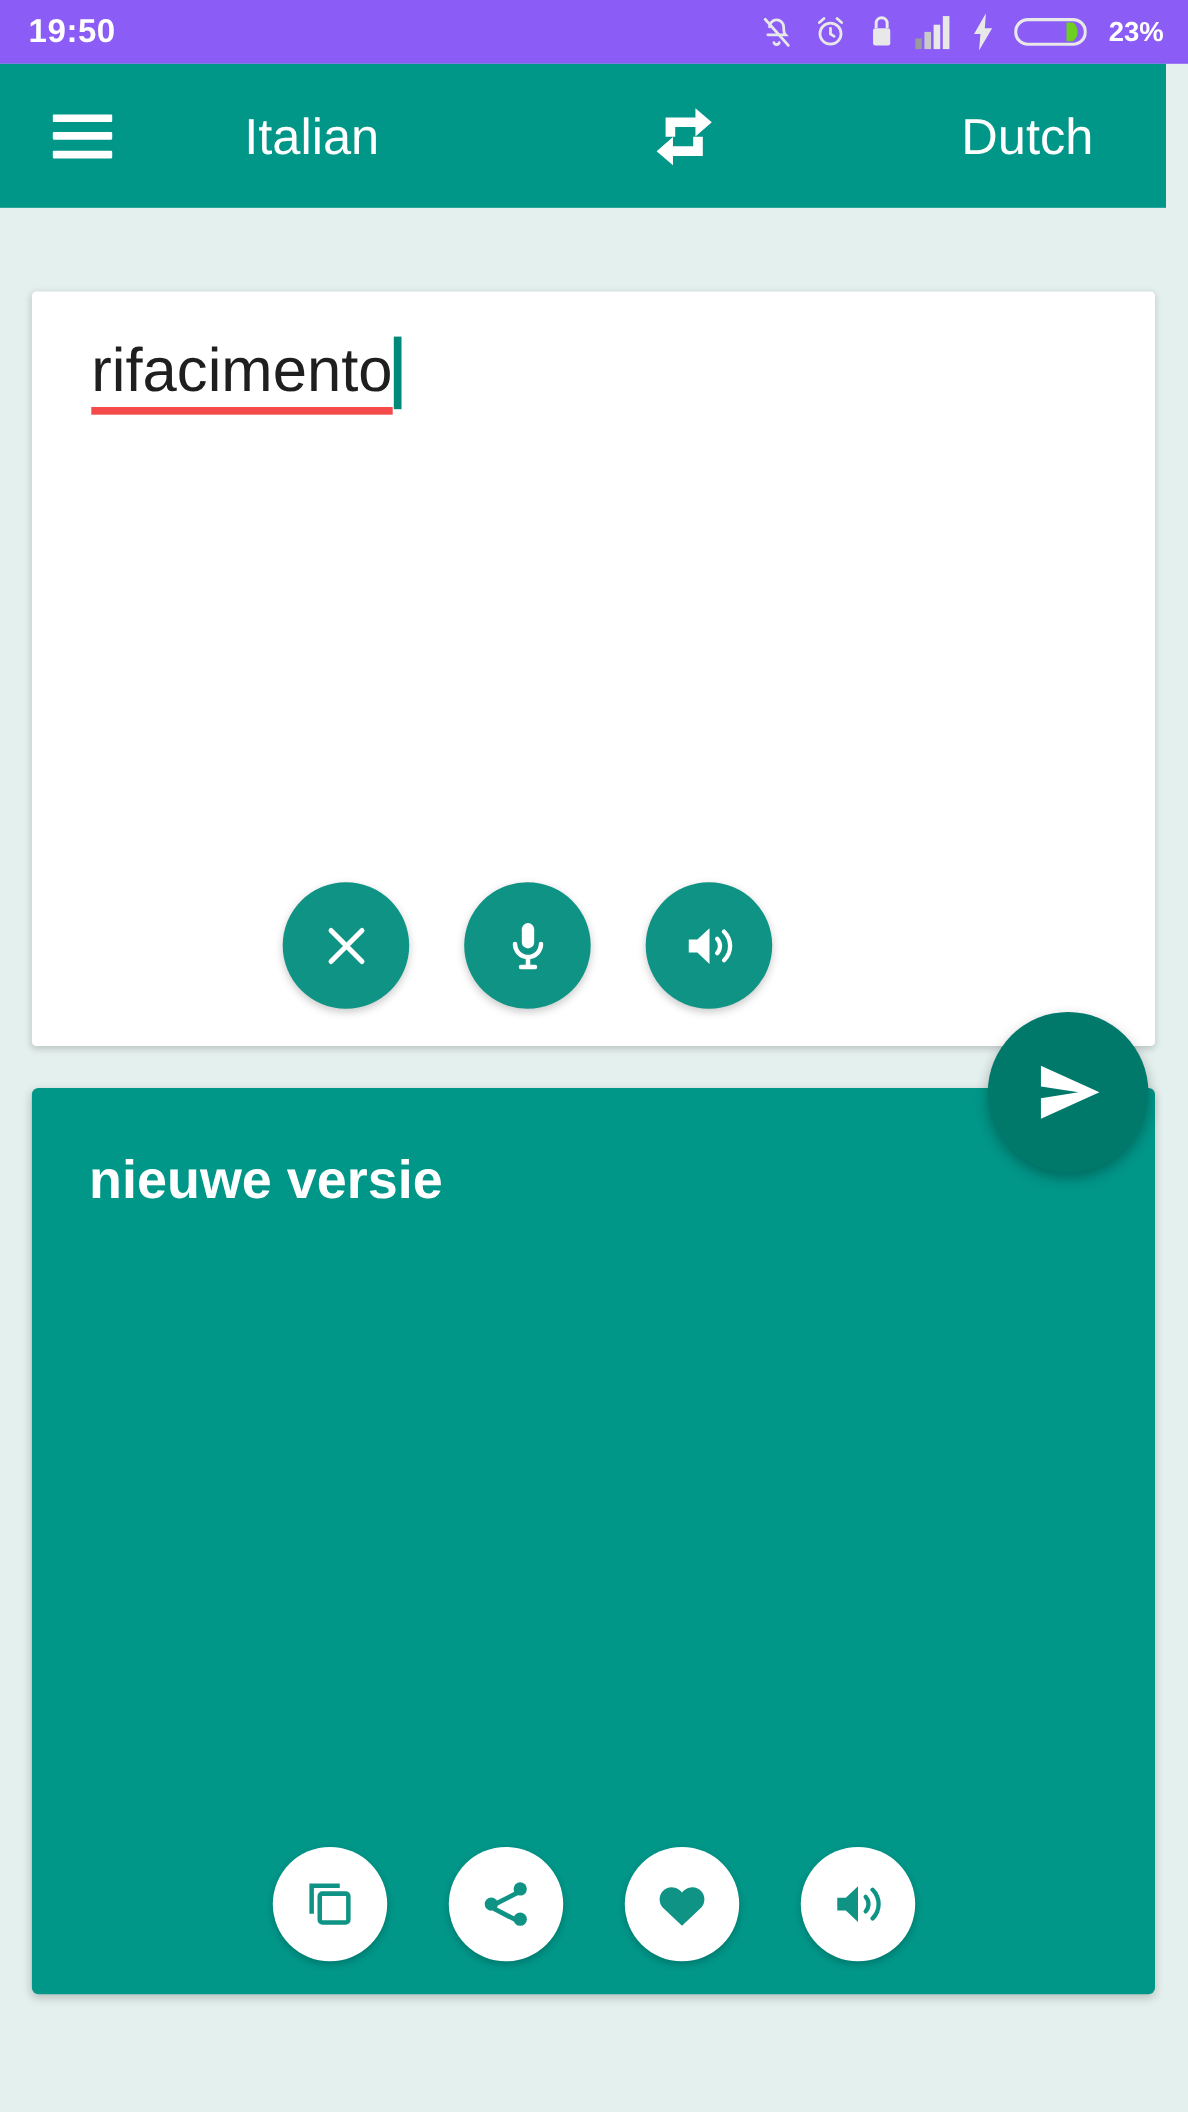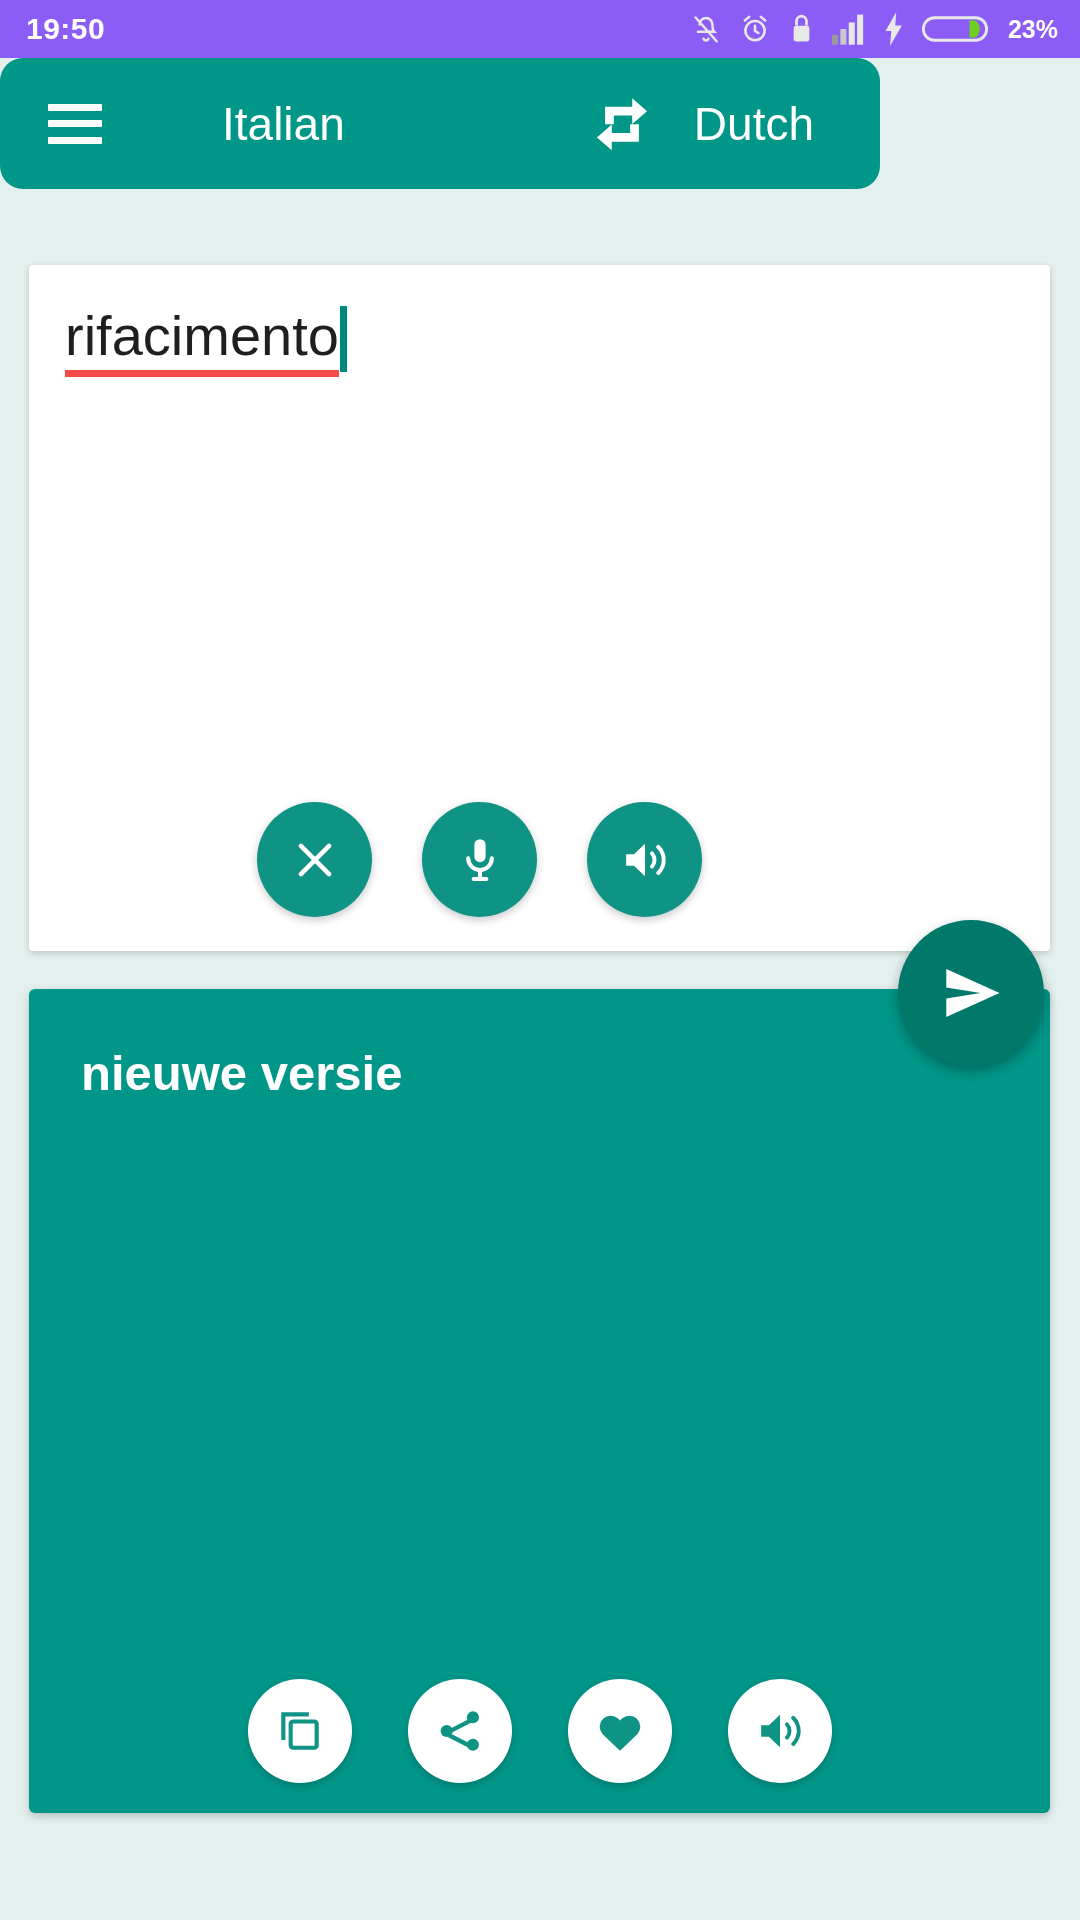"Italian" .appbar { border-radius: 23px -> none; width: 880px -> 1060px }
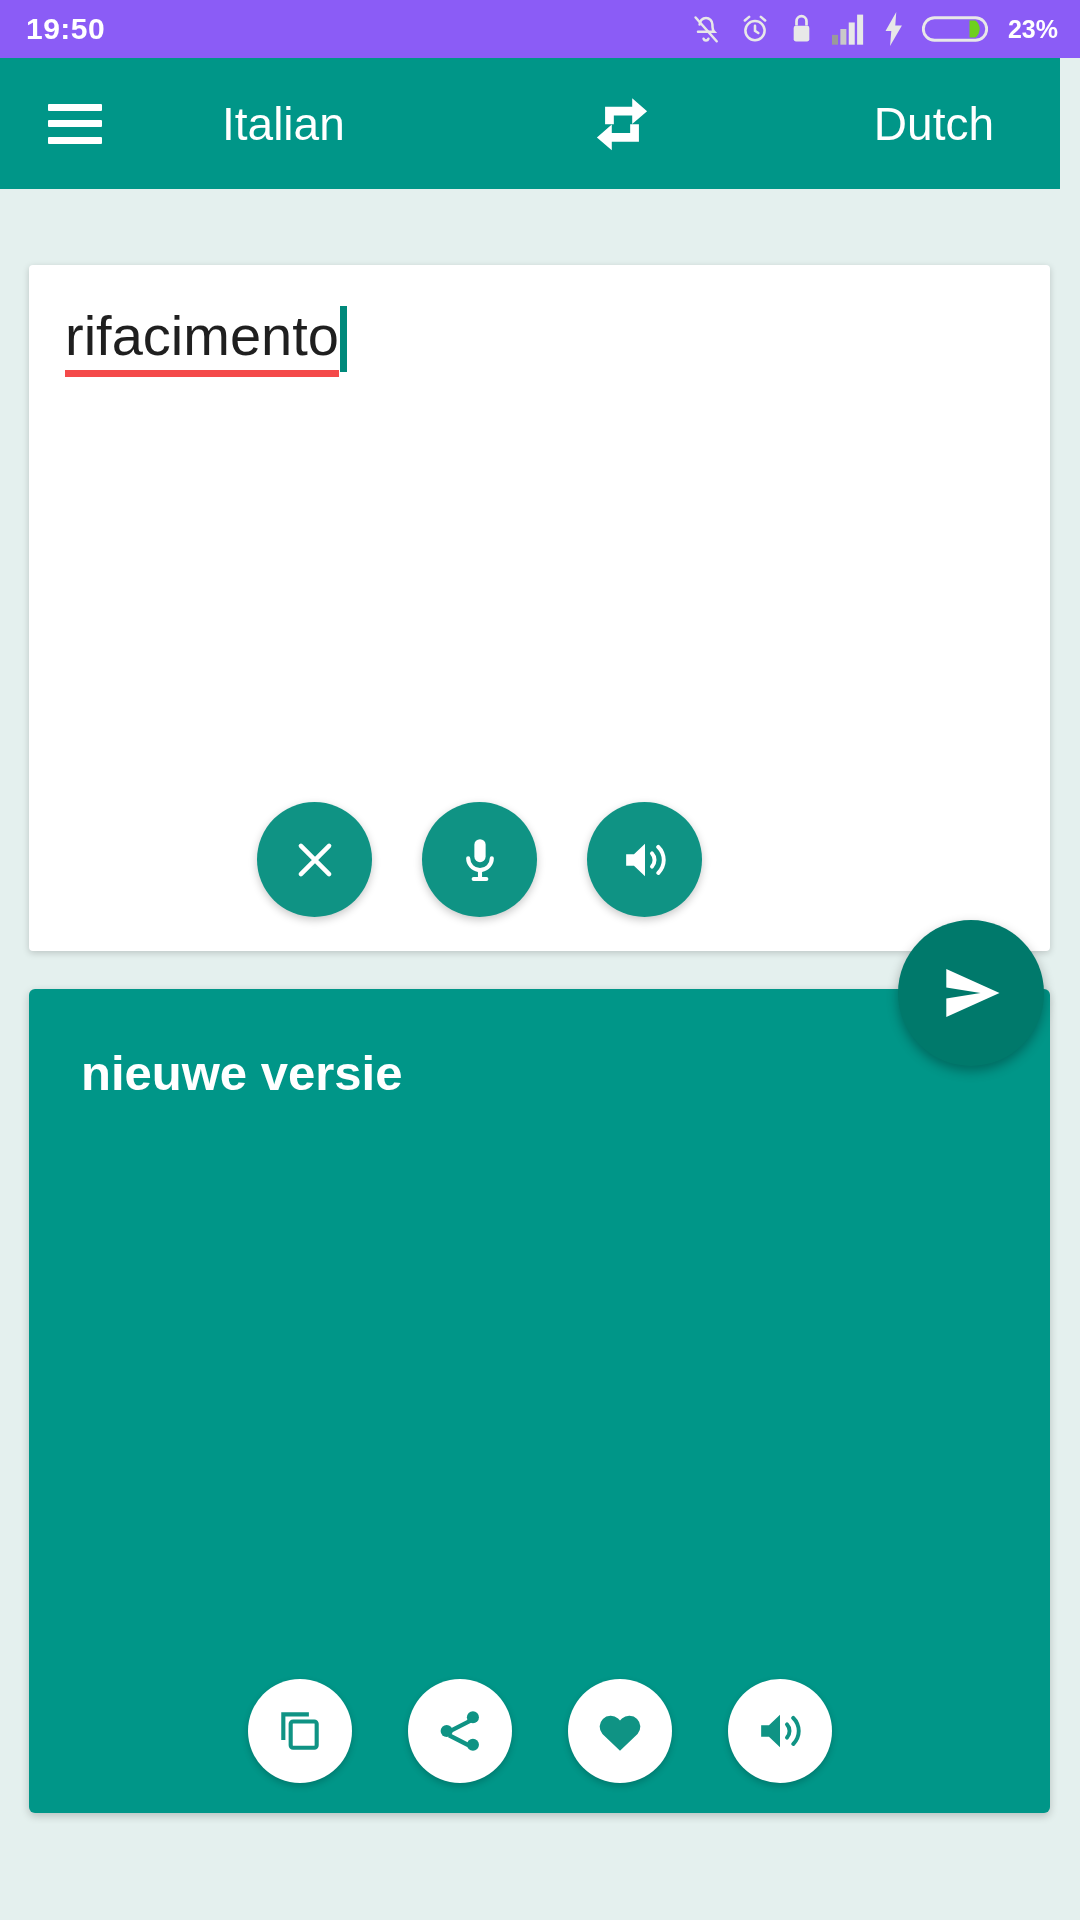"rifacimento" .input-text-wrap { left: 36px -> 54px }
